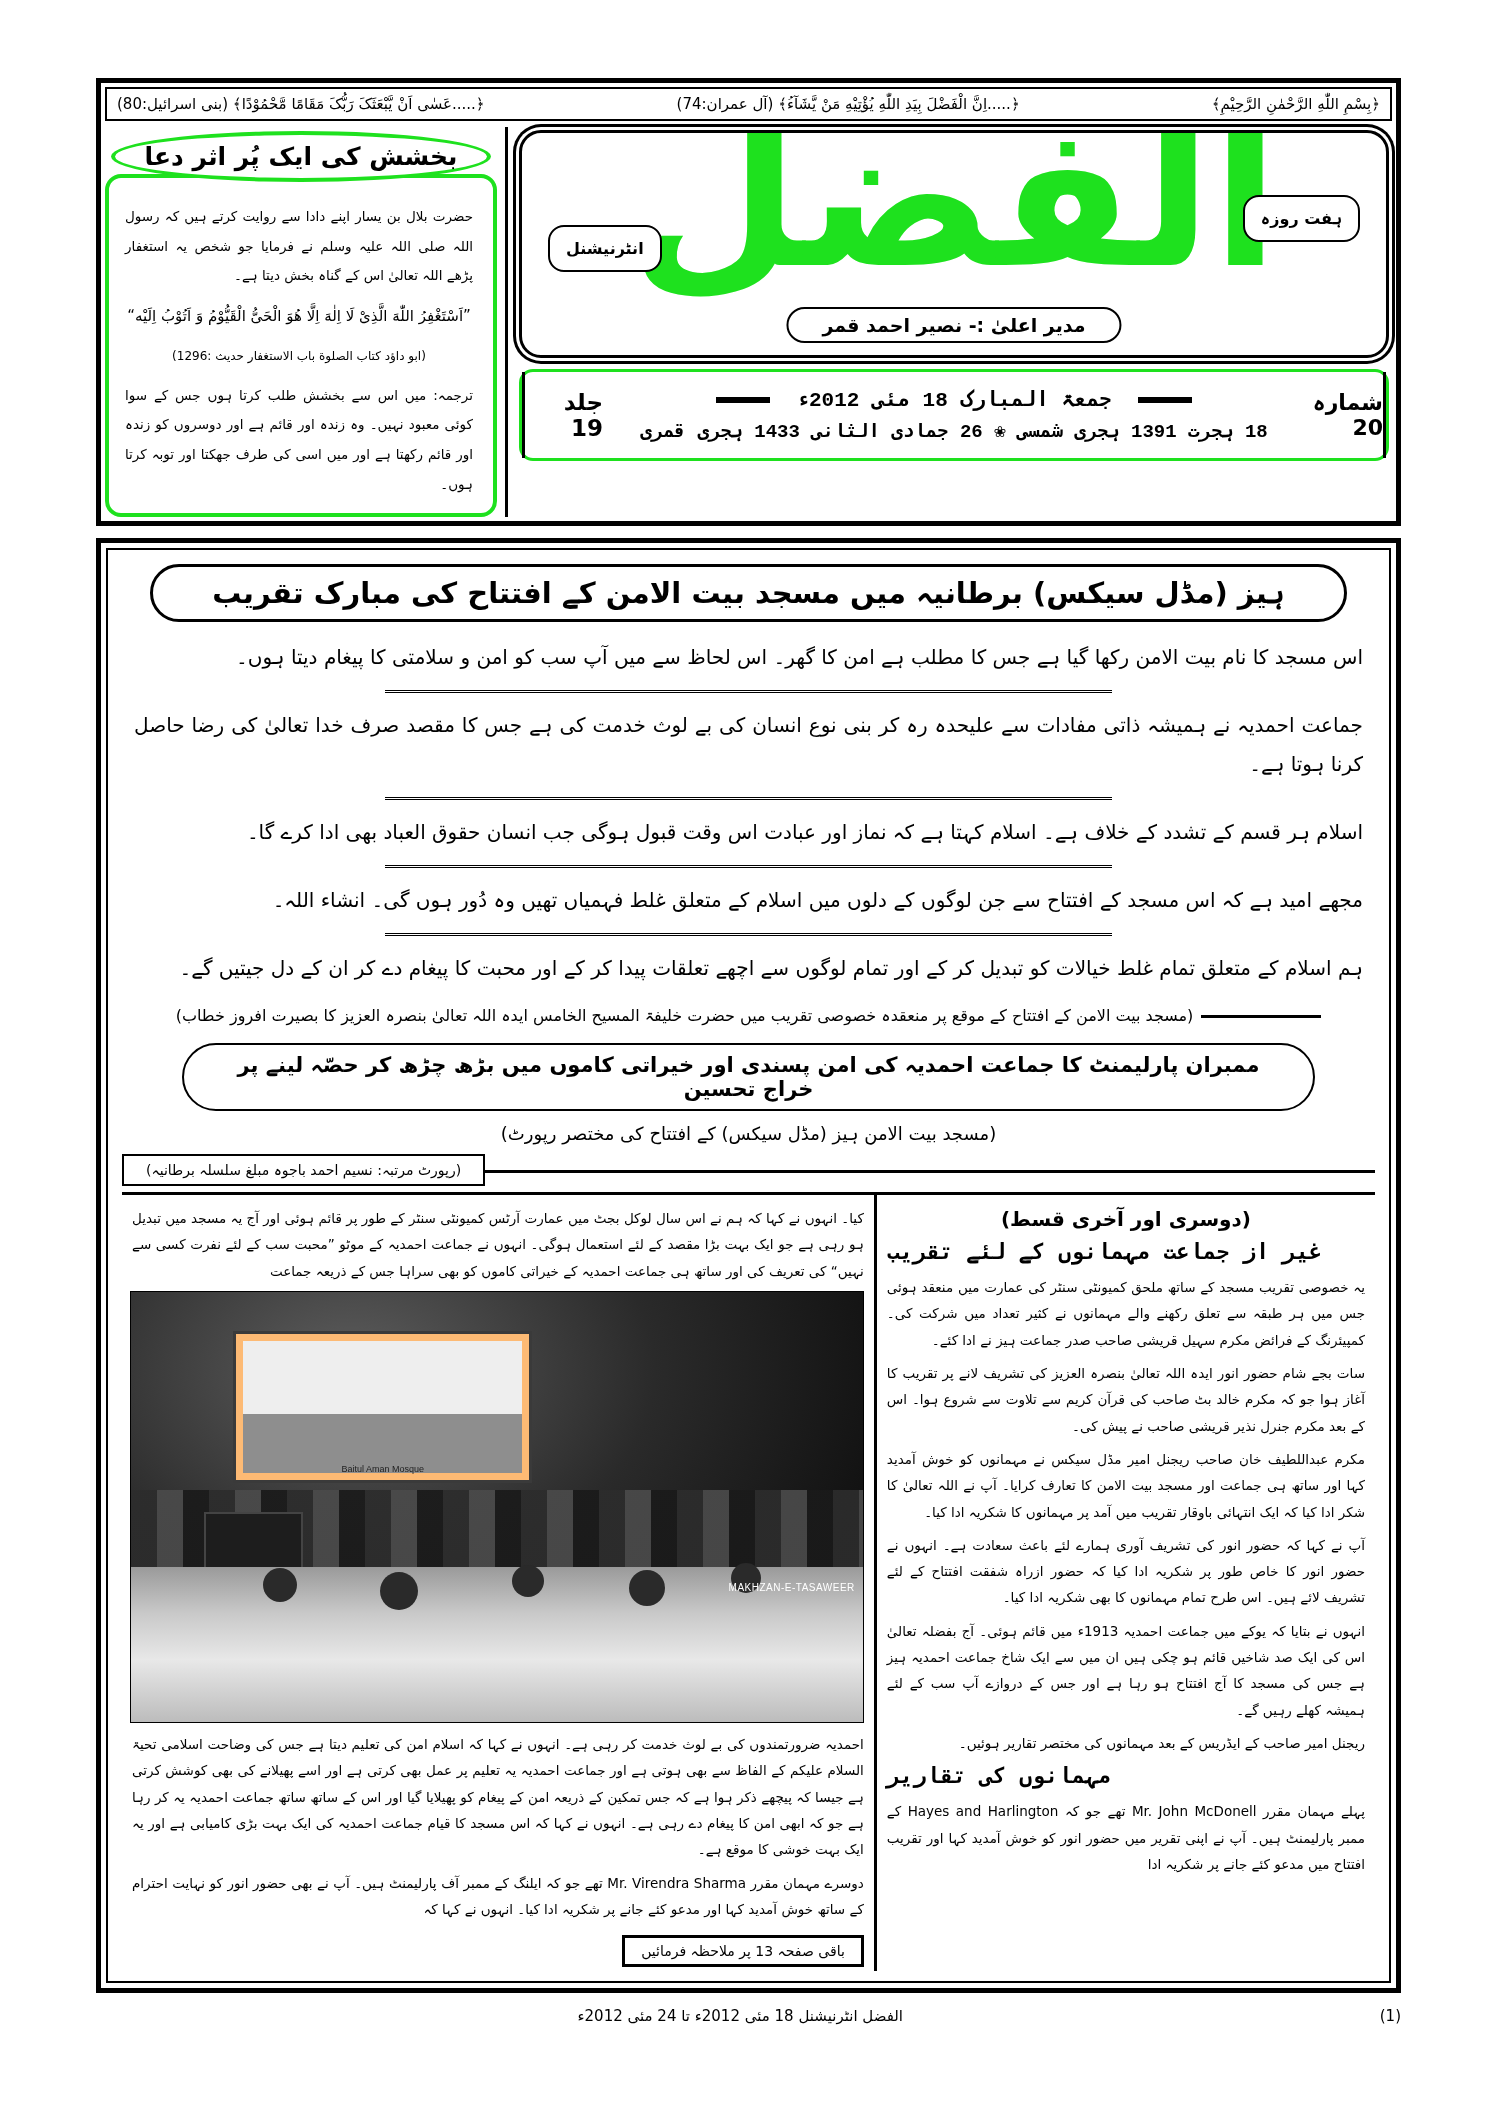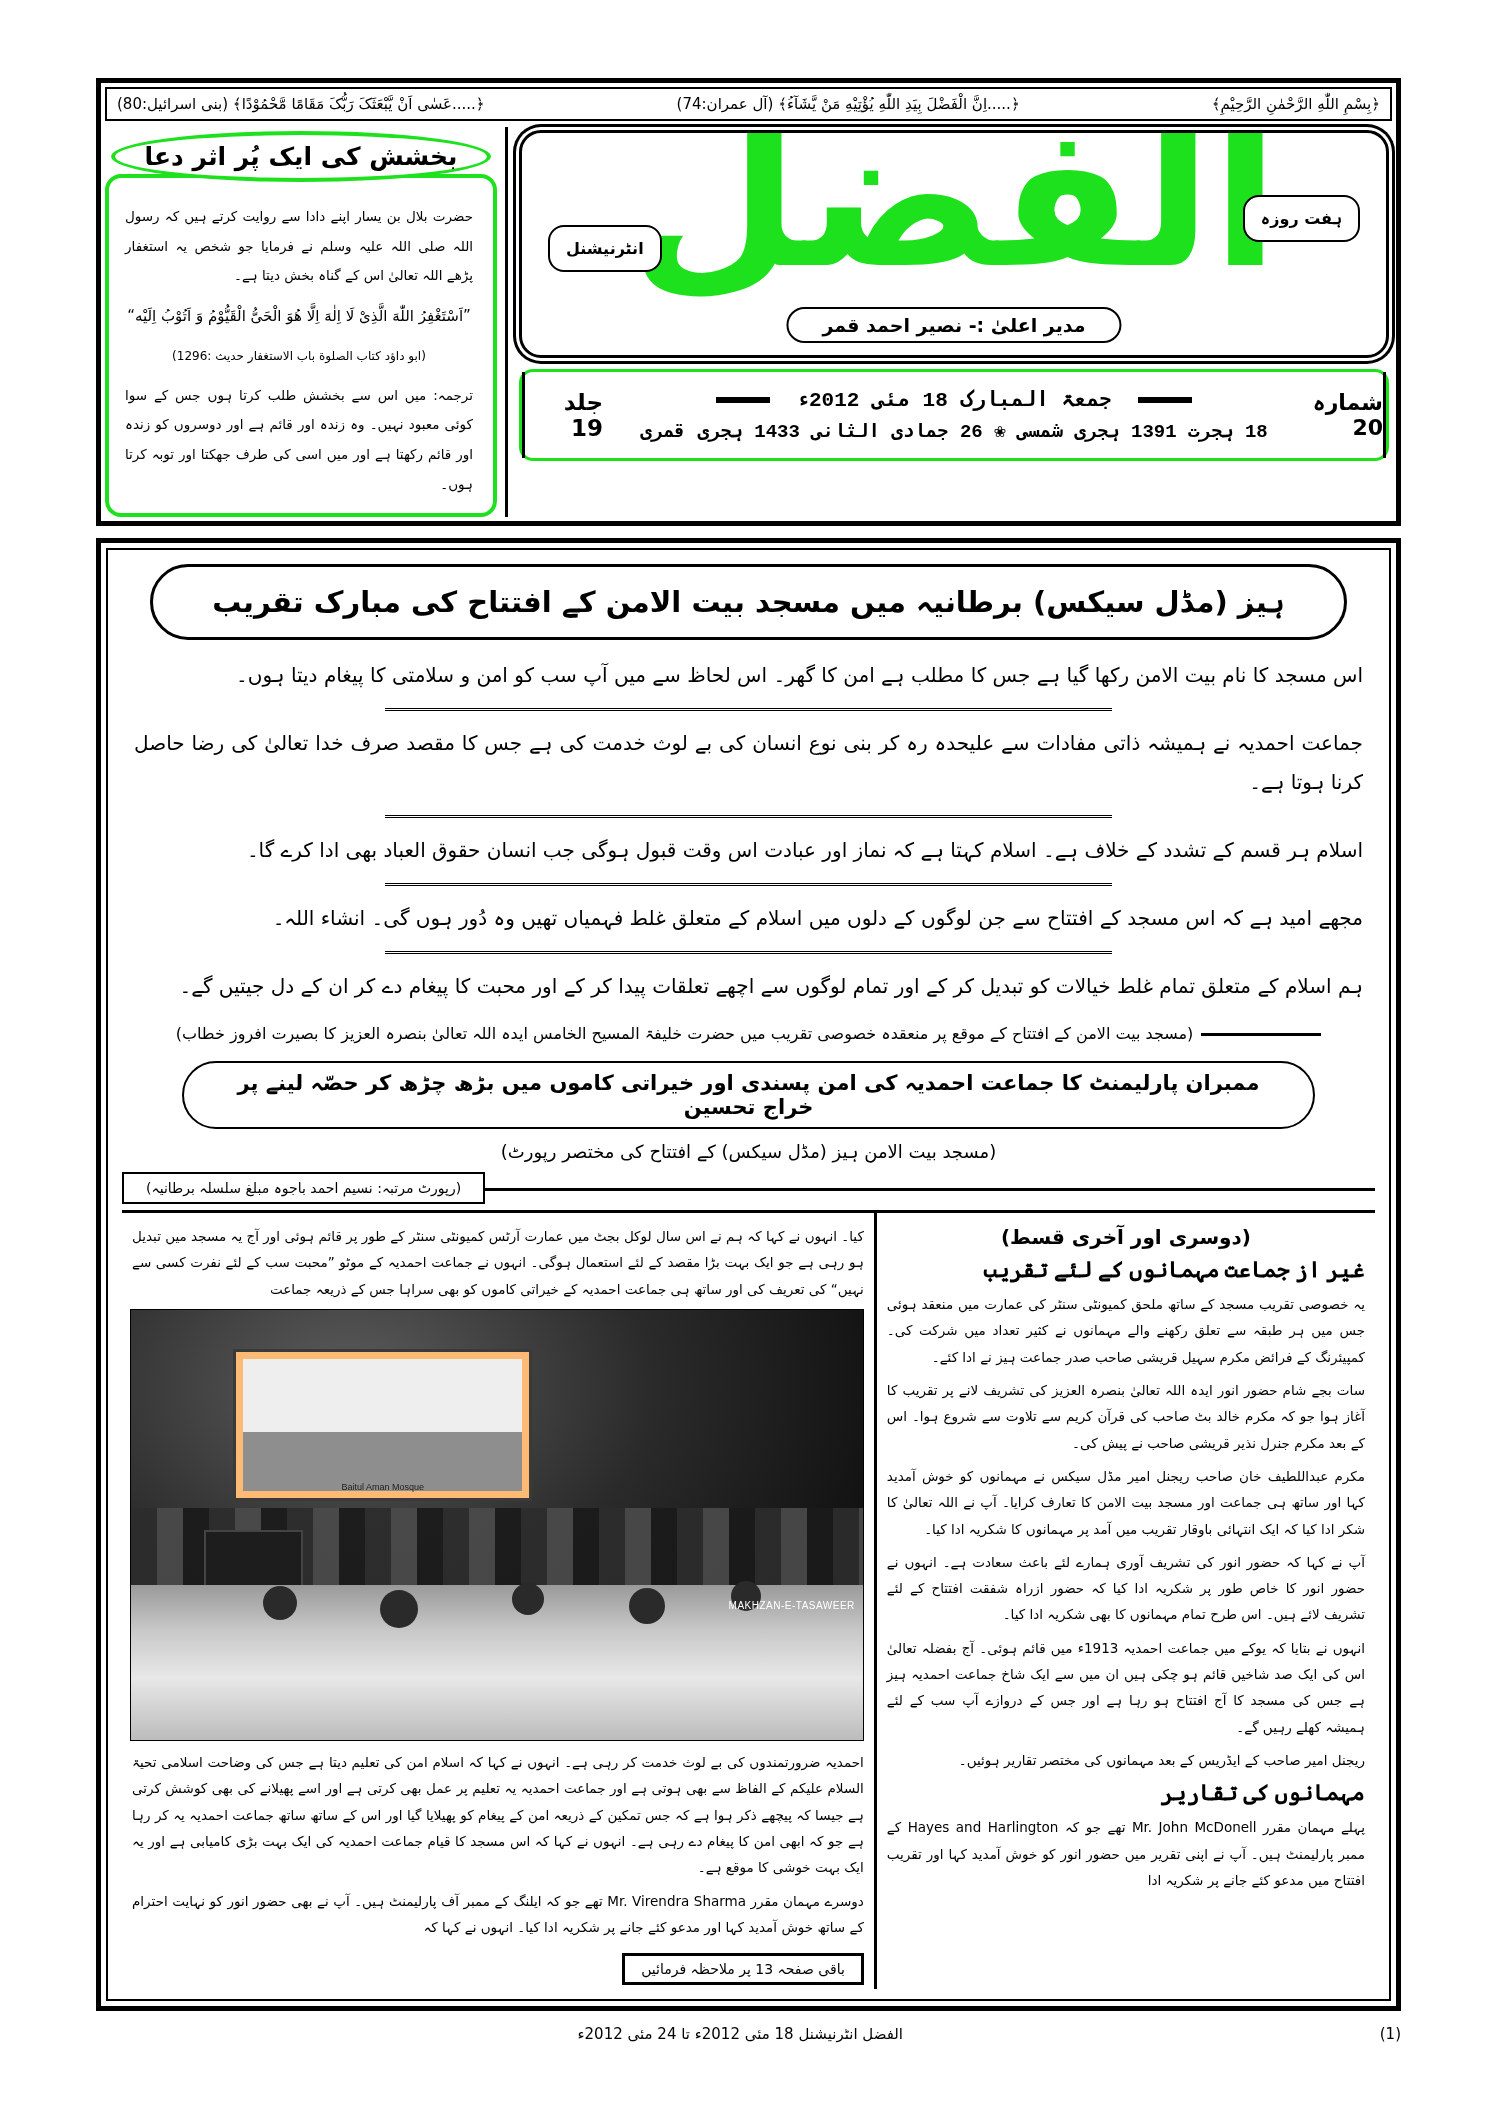"ہیز (مڈل سیکس) برطانیہ میں" .headline-pill { padding: 18px 30px -> 9px 30px }
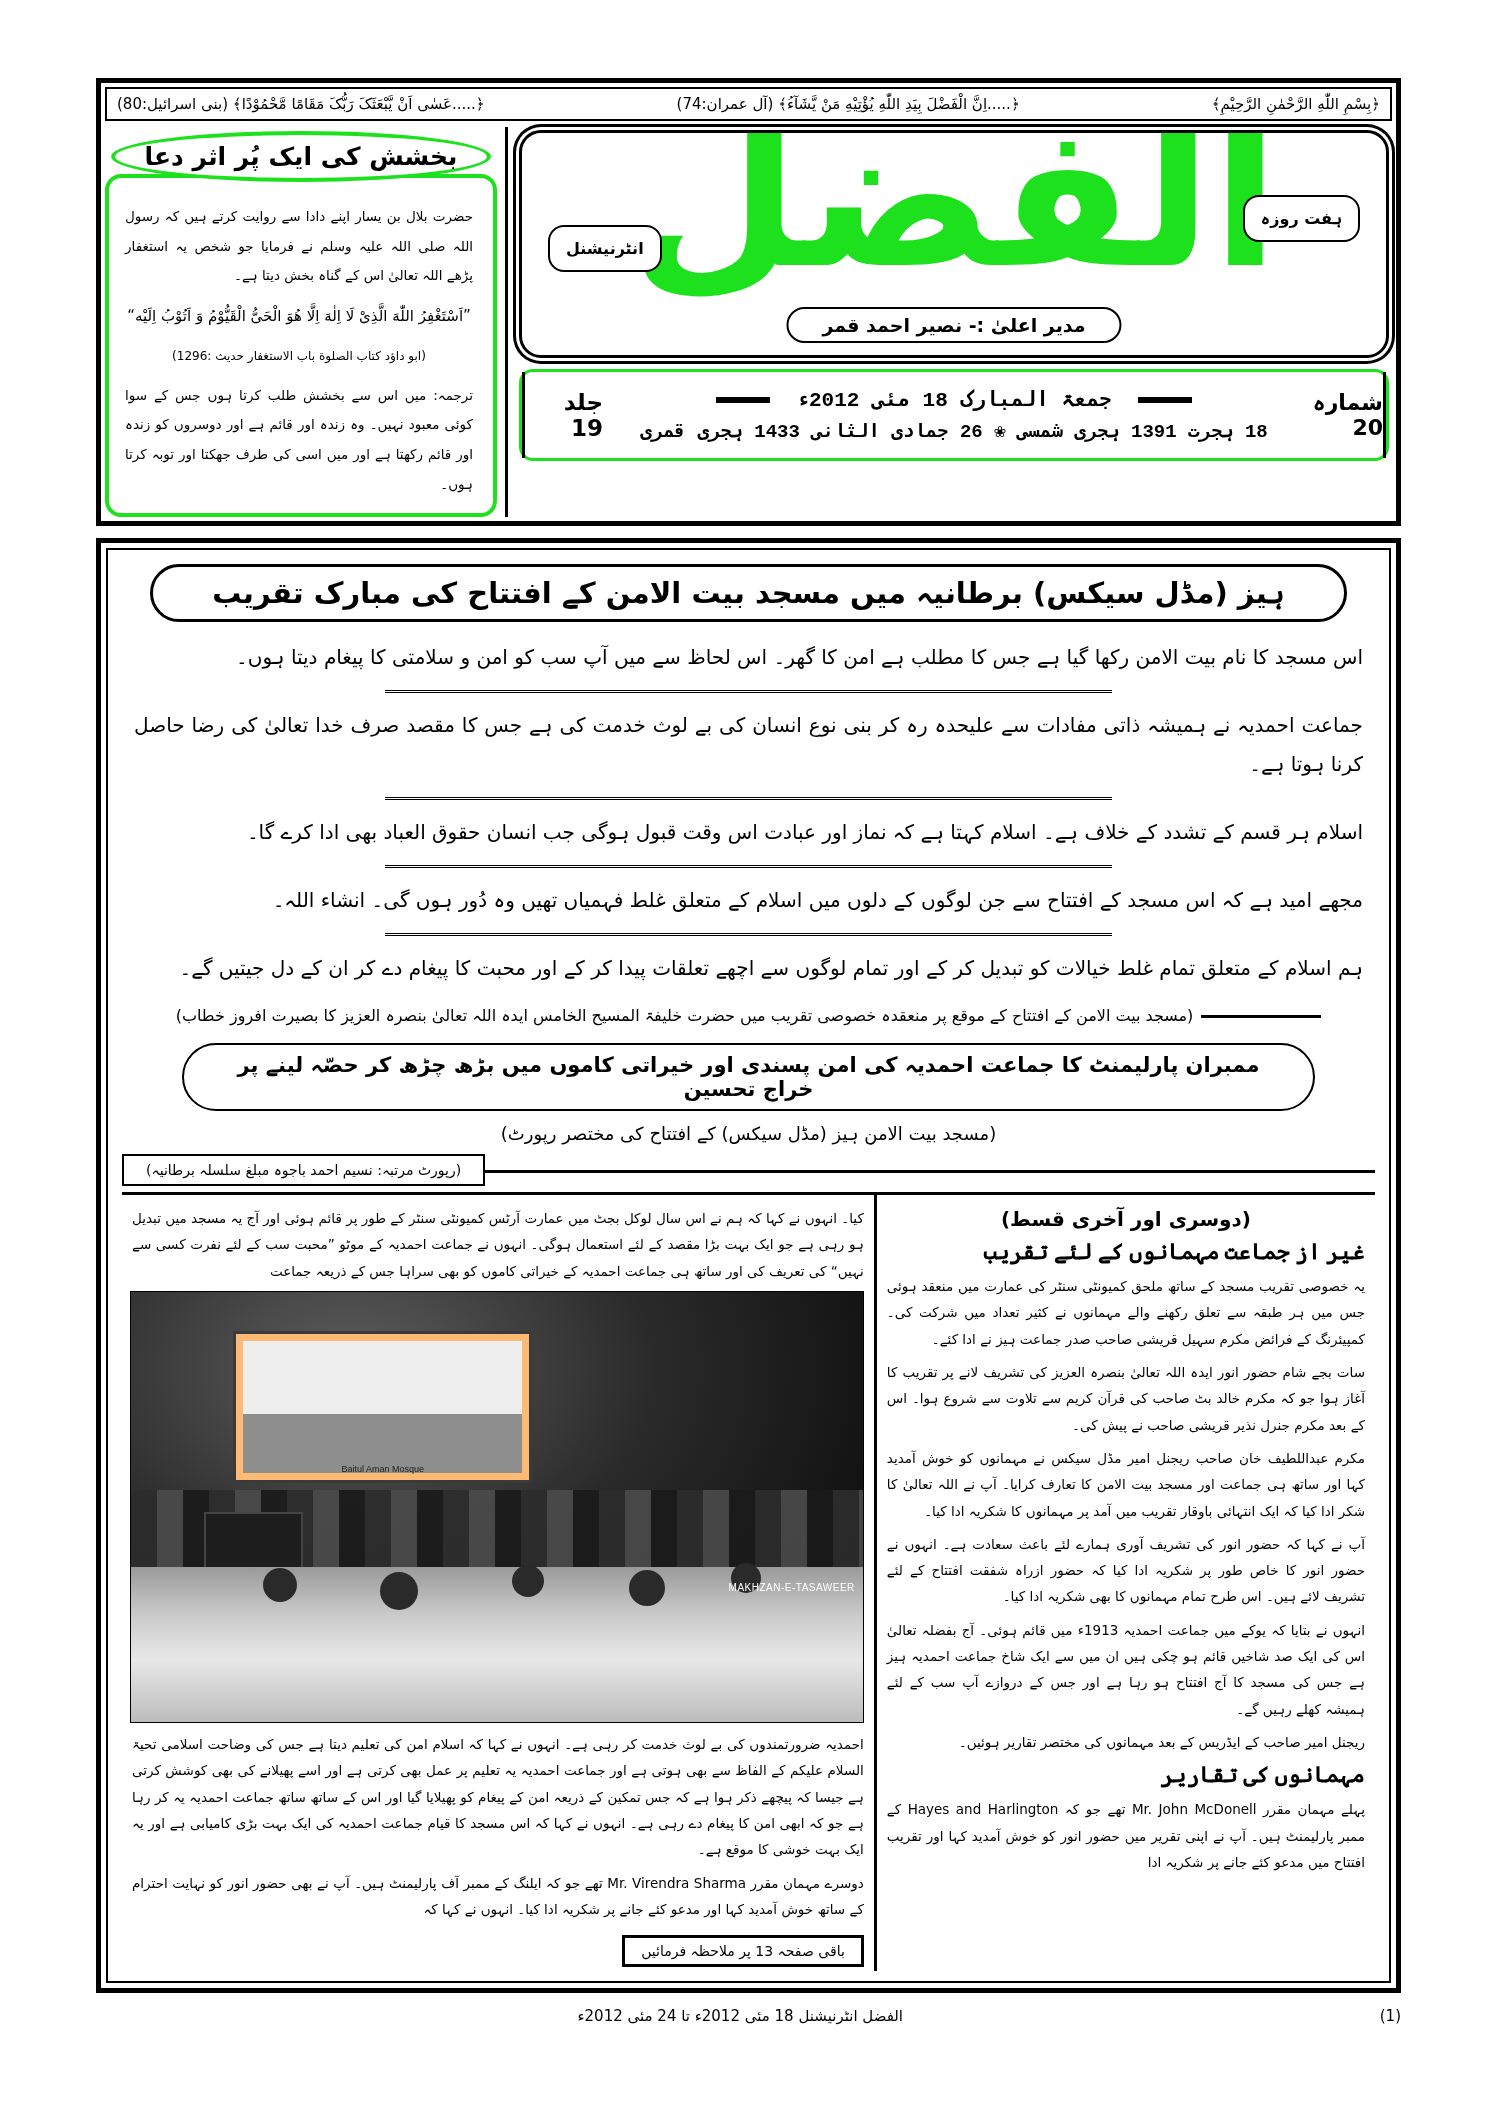"غیر از جماعت مہمانوں کے" .sec-head { font-family: Liberation Serif, serif -> Liberation Mono, monospace; text-align: right -> left }
